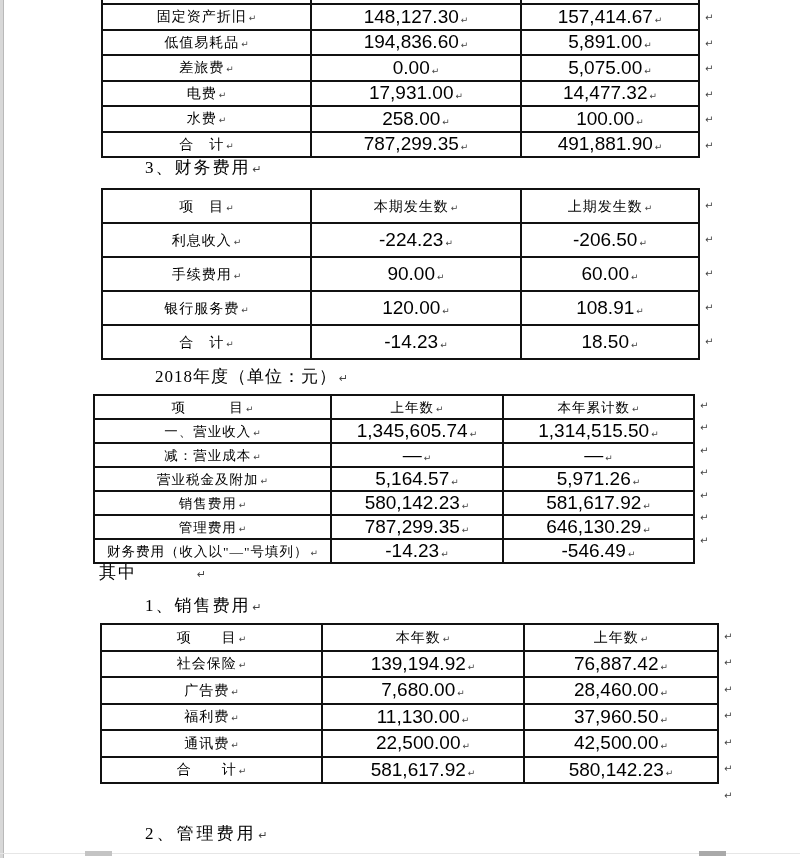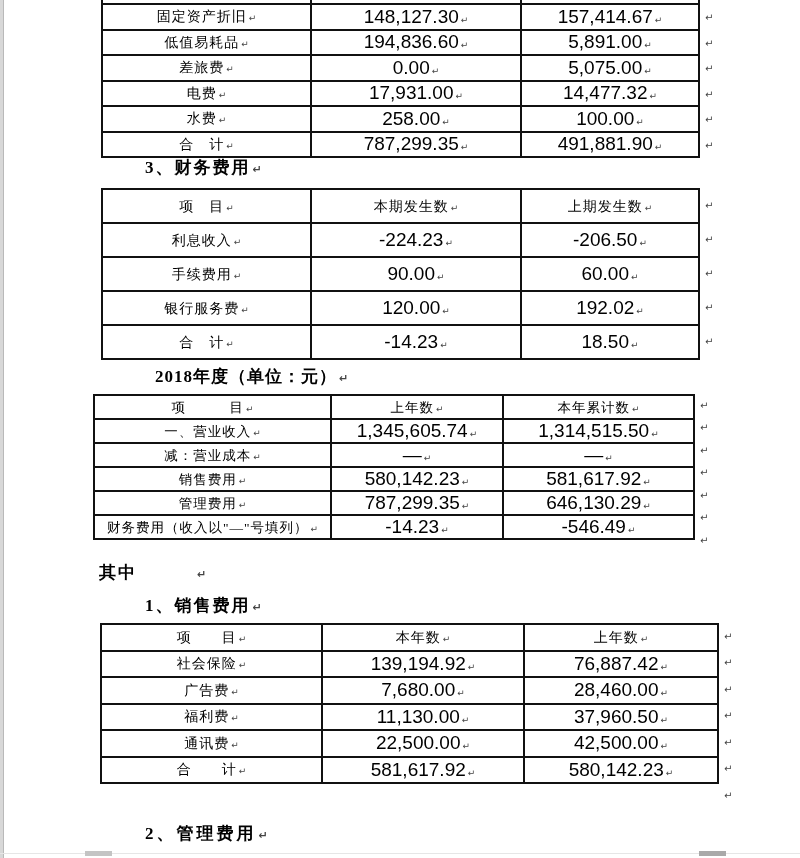"3、财务费用 ↵" .h { font-weight: bold -> none }
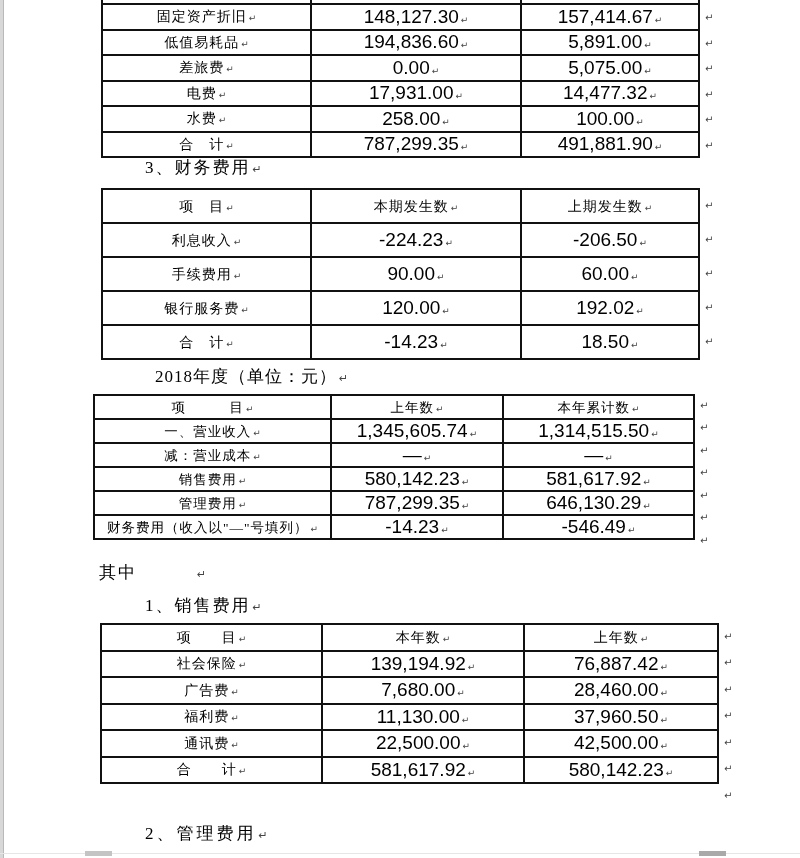"192.02" span.ct { text: 192.02 -> 108.91 }
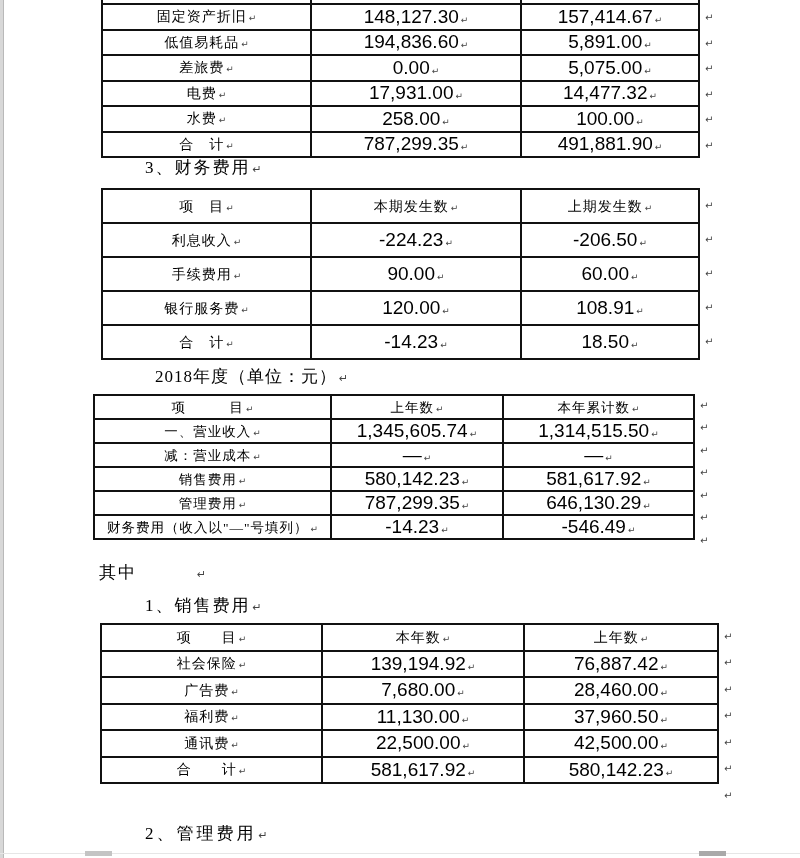"营业税金及附加 ↵" tr { html: none -> <tr> <td><span>营业税金及附加</span><span>↵</span></td> <td><span>5,164.57</span><span>↵</span></td> <td><span>5,971.26</span><span>↵</span></td> </tr> }
